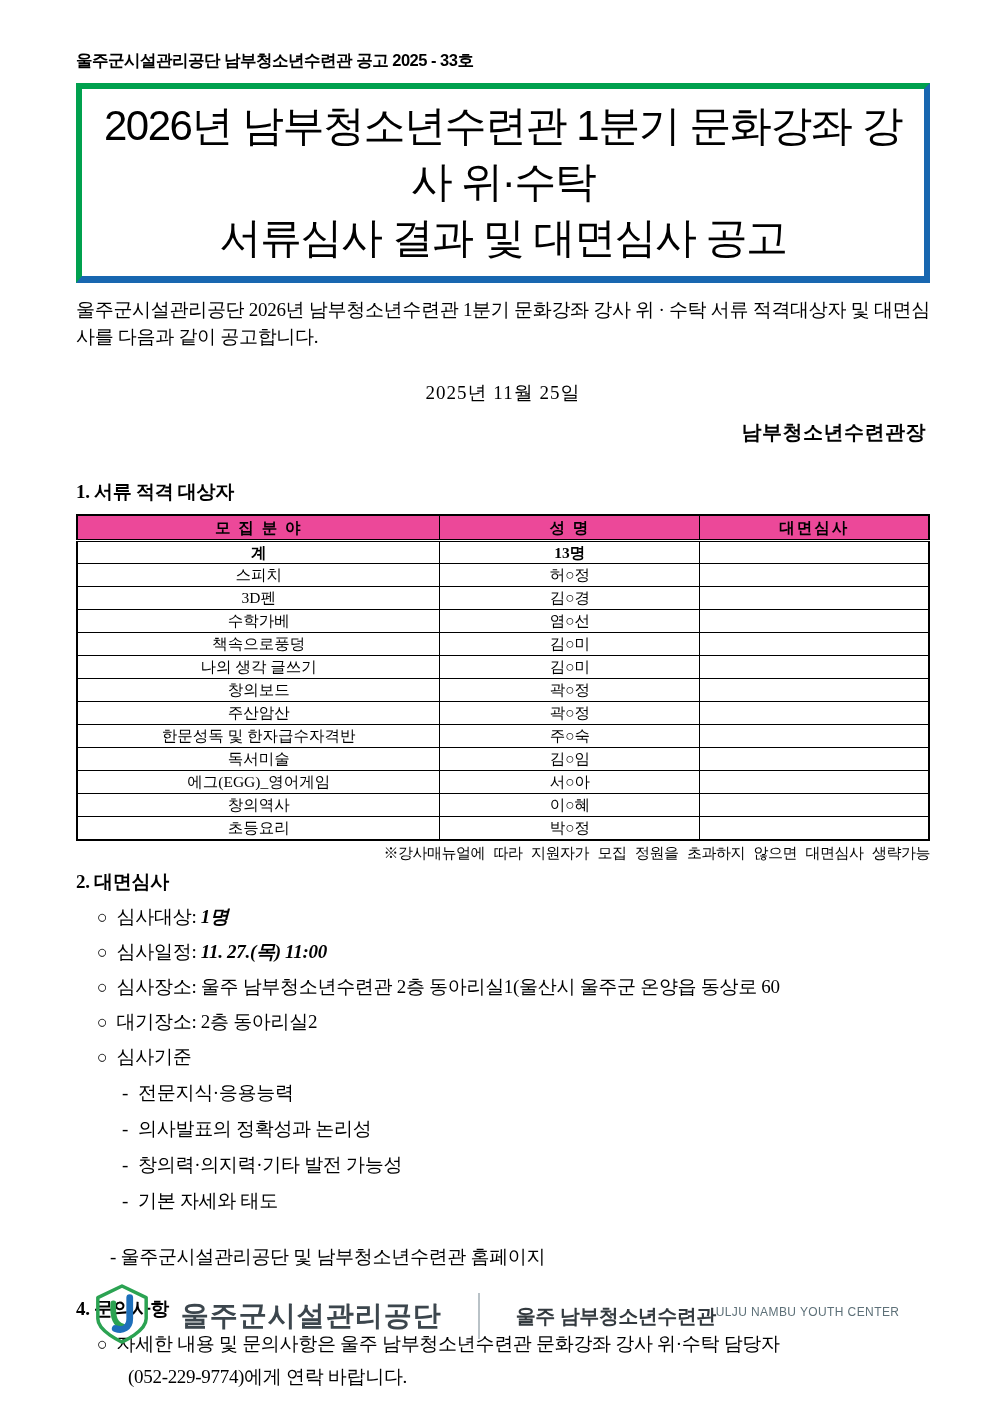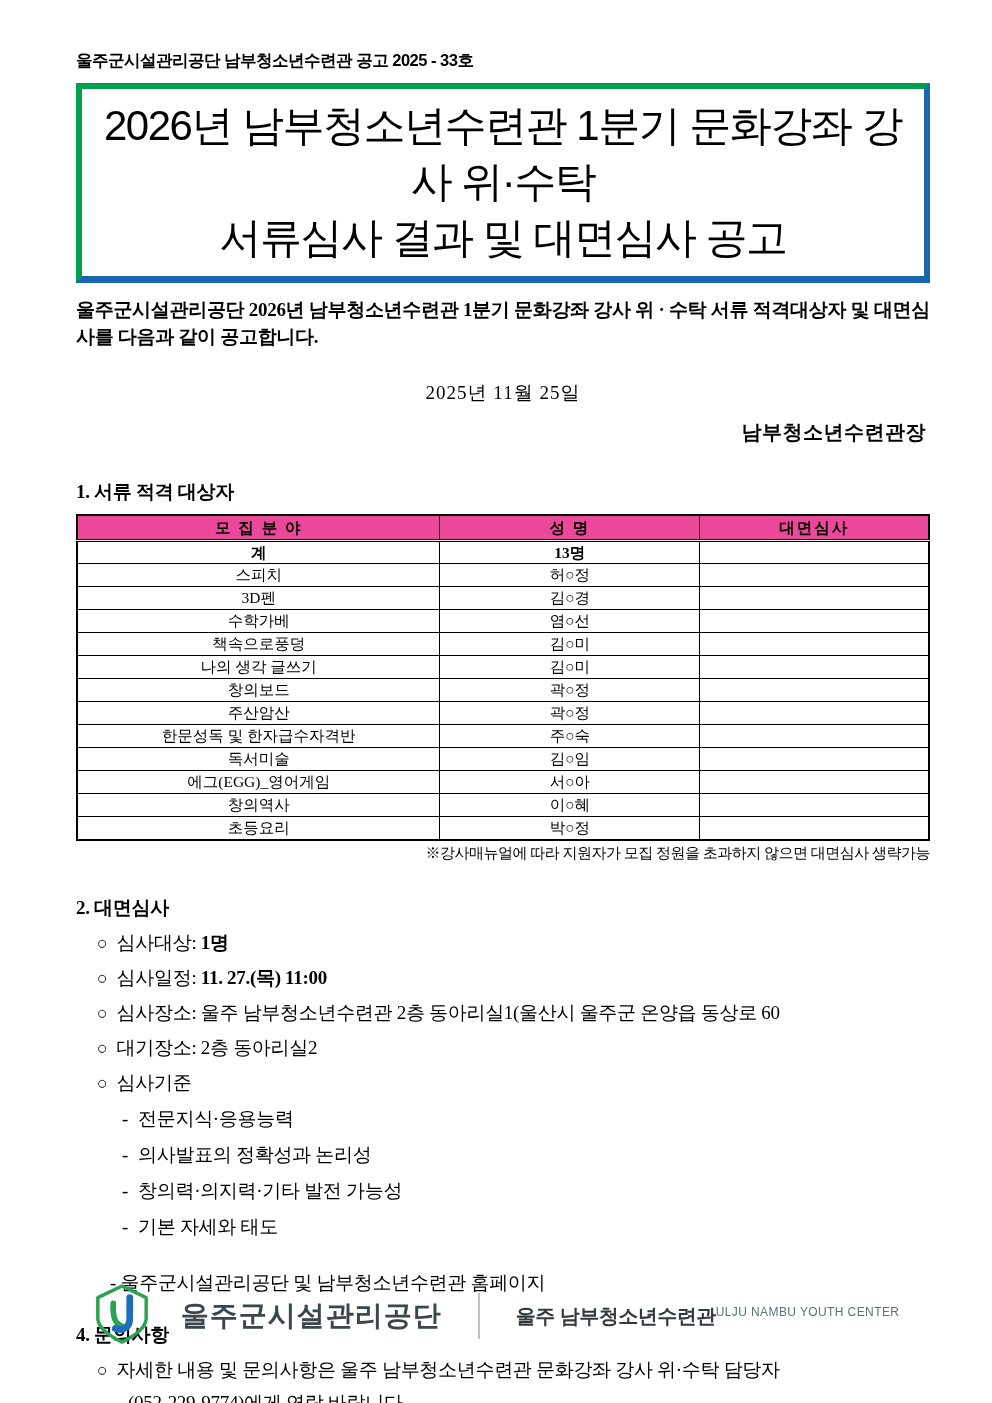"울주군시설관리공단 2026년 남부청소년수련관 1분기 문화강좌" .intro { font-weight: bold -> none }
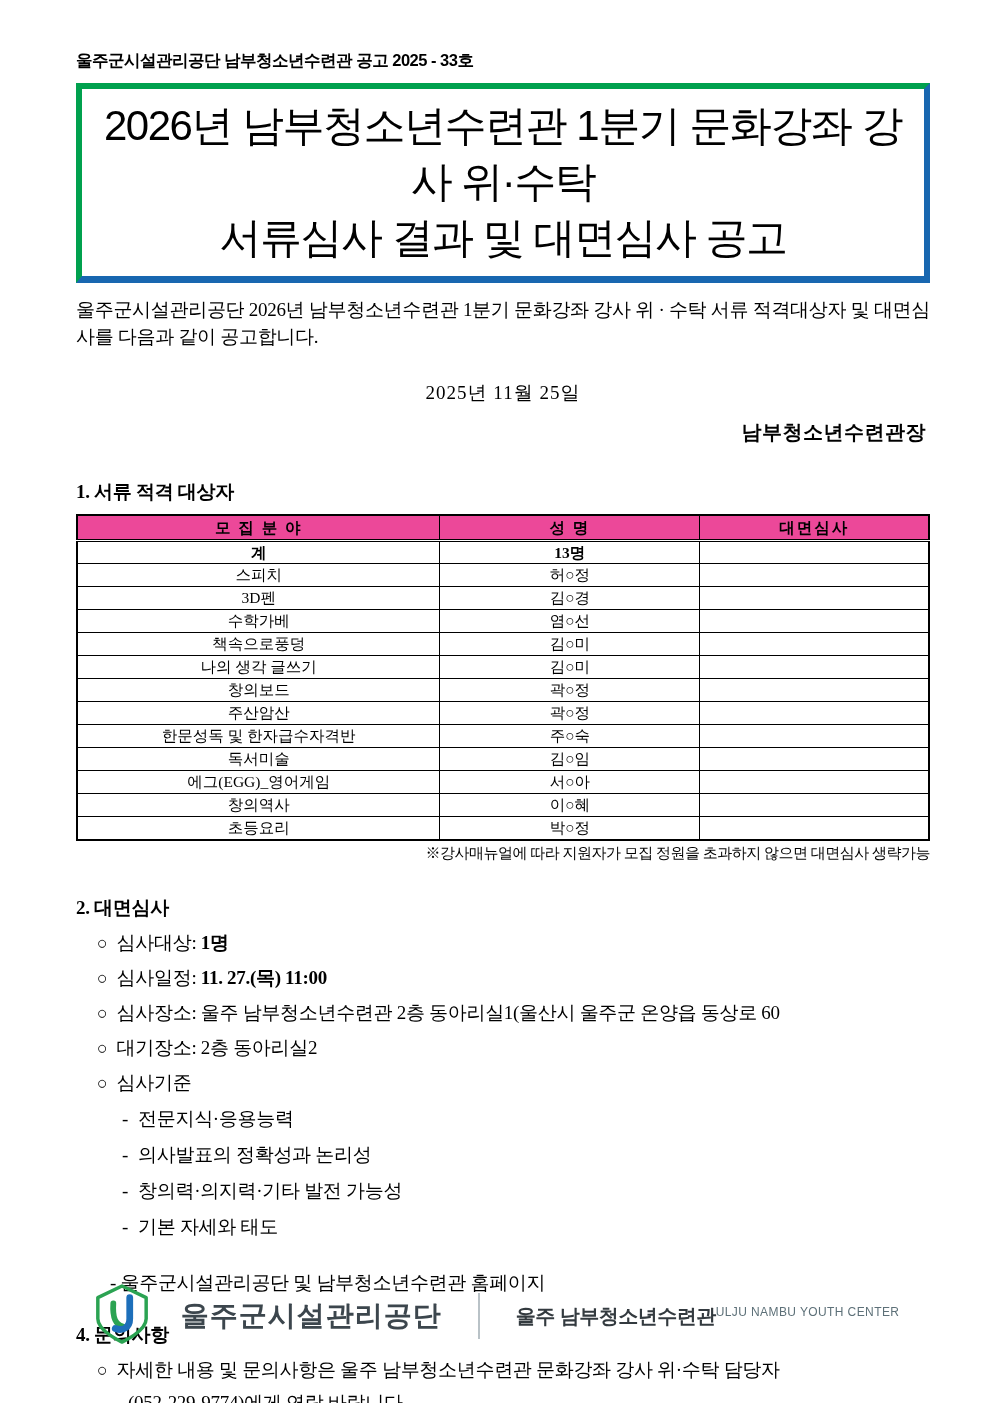"※강사매뉴얼에 따라 지원자가 모집 정원을" .table-note { font-family: none -> Liberation Mono, monospace }
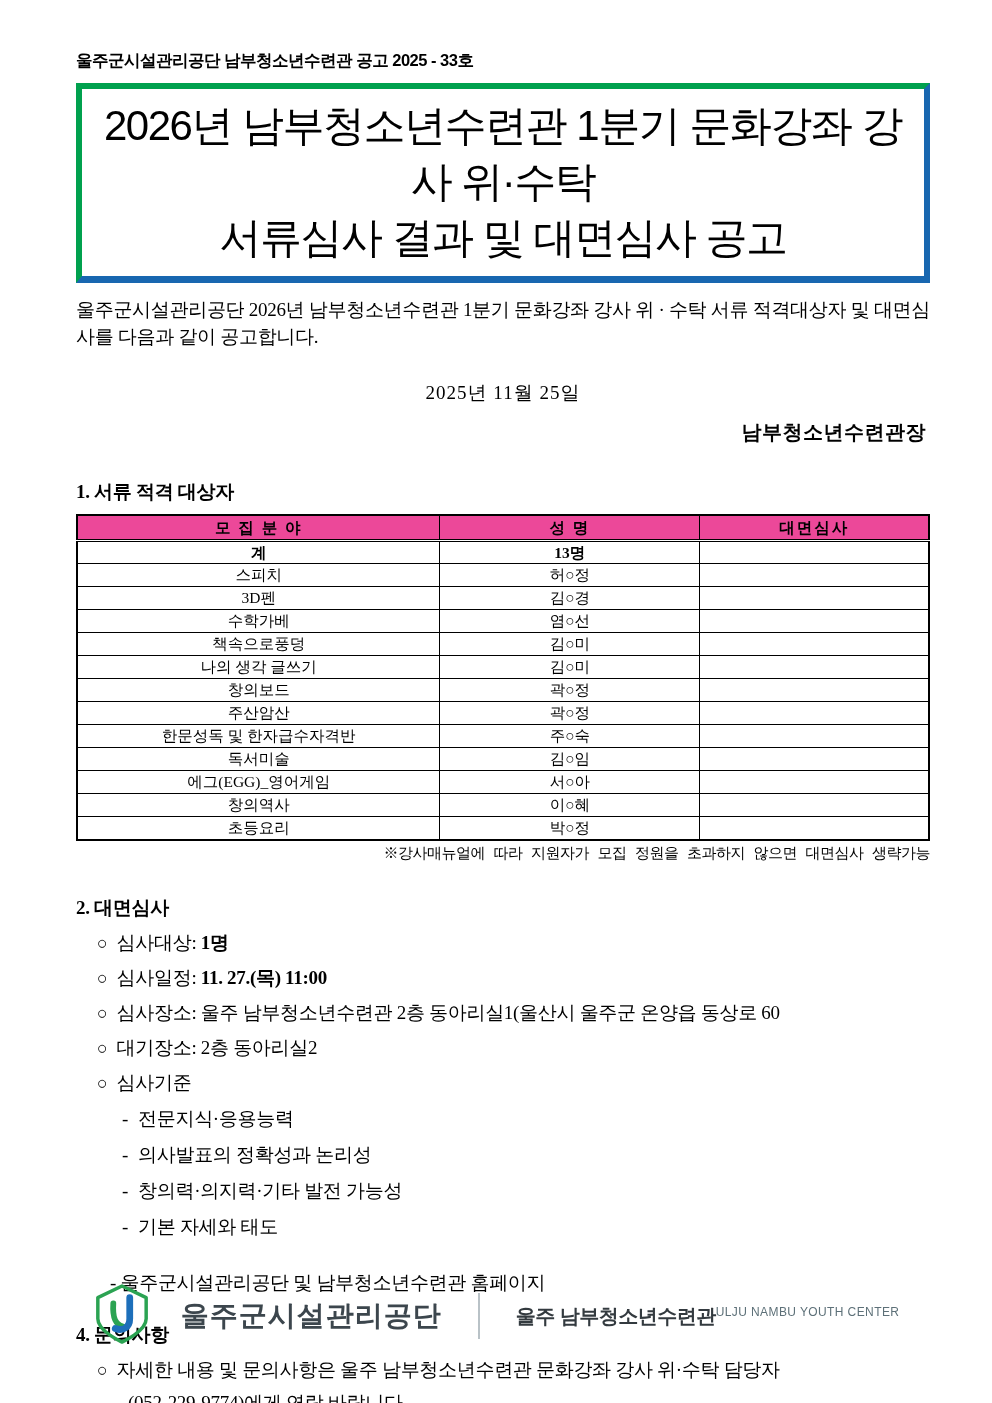"2. 대면심사" .sec2 { margin-top: 32px -> 6px }
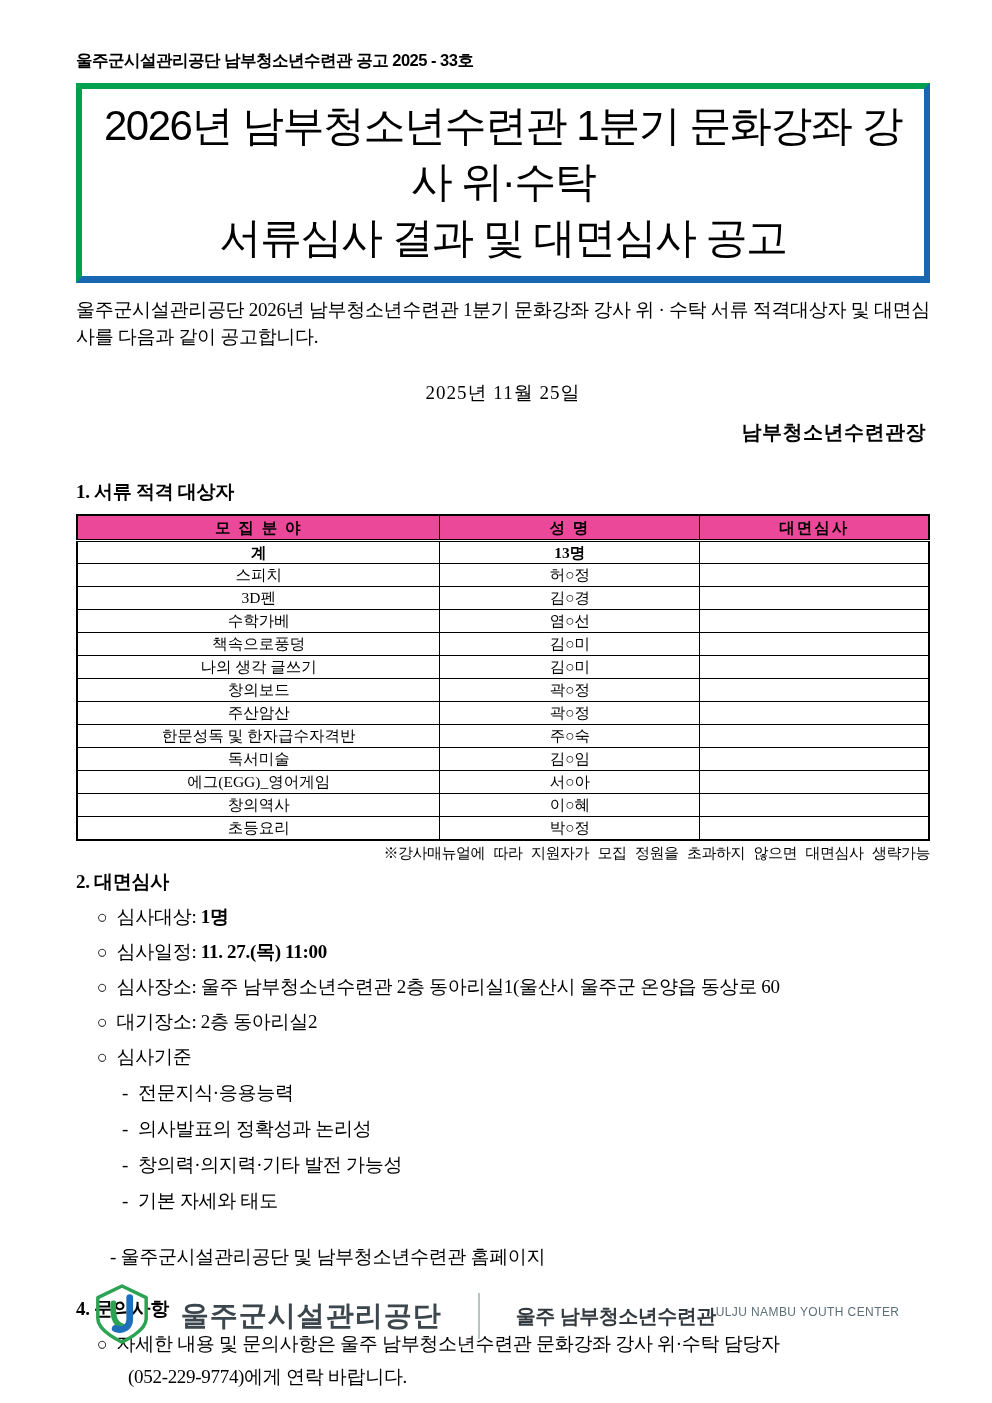"1명" .bullet-item .bold-val { font-style: none -> italic }
